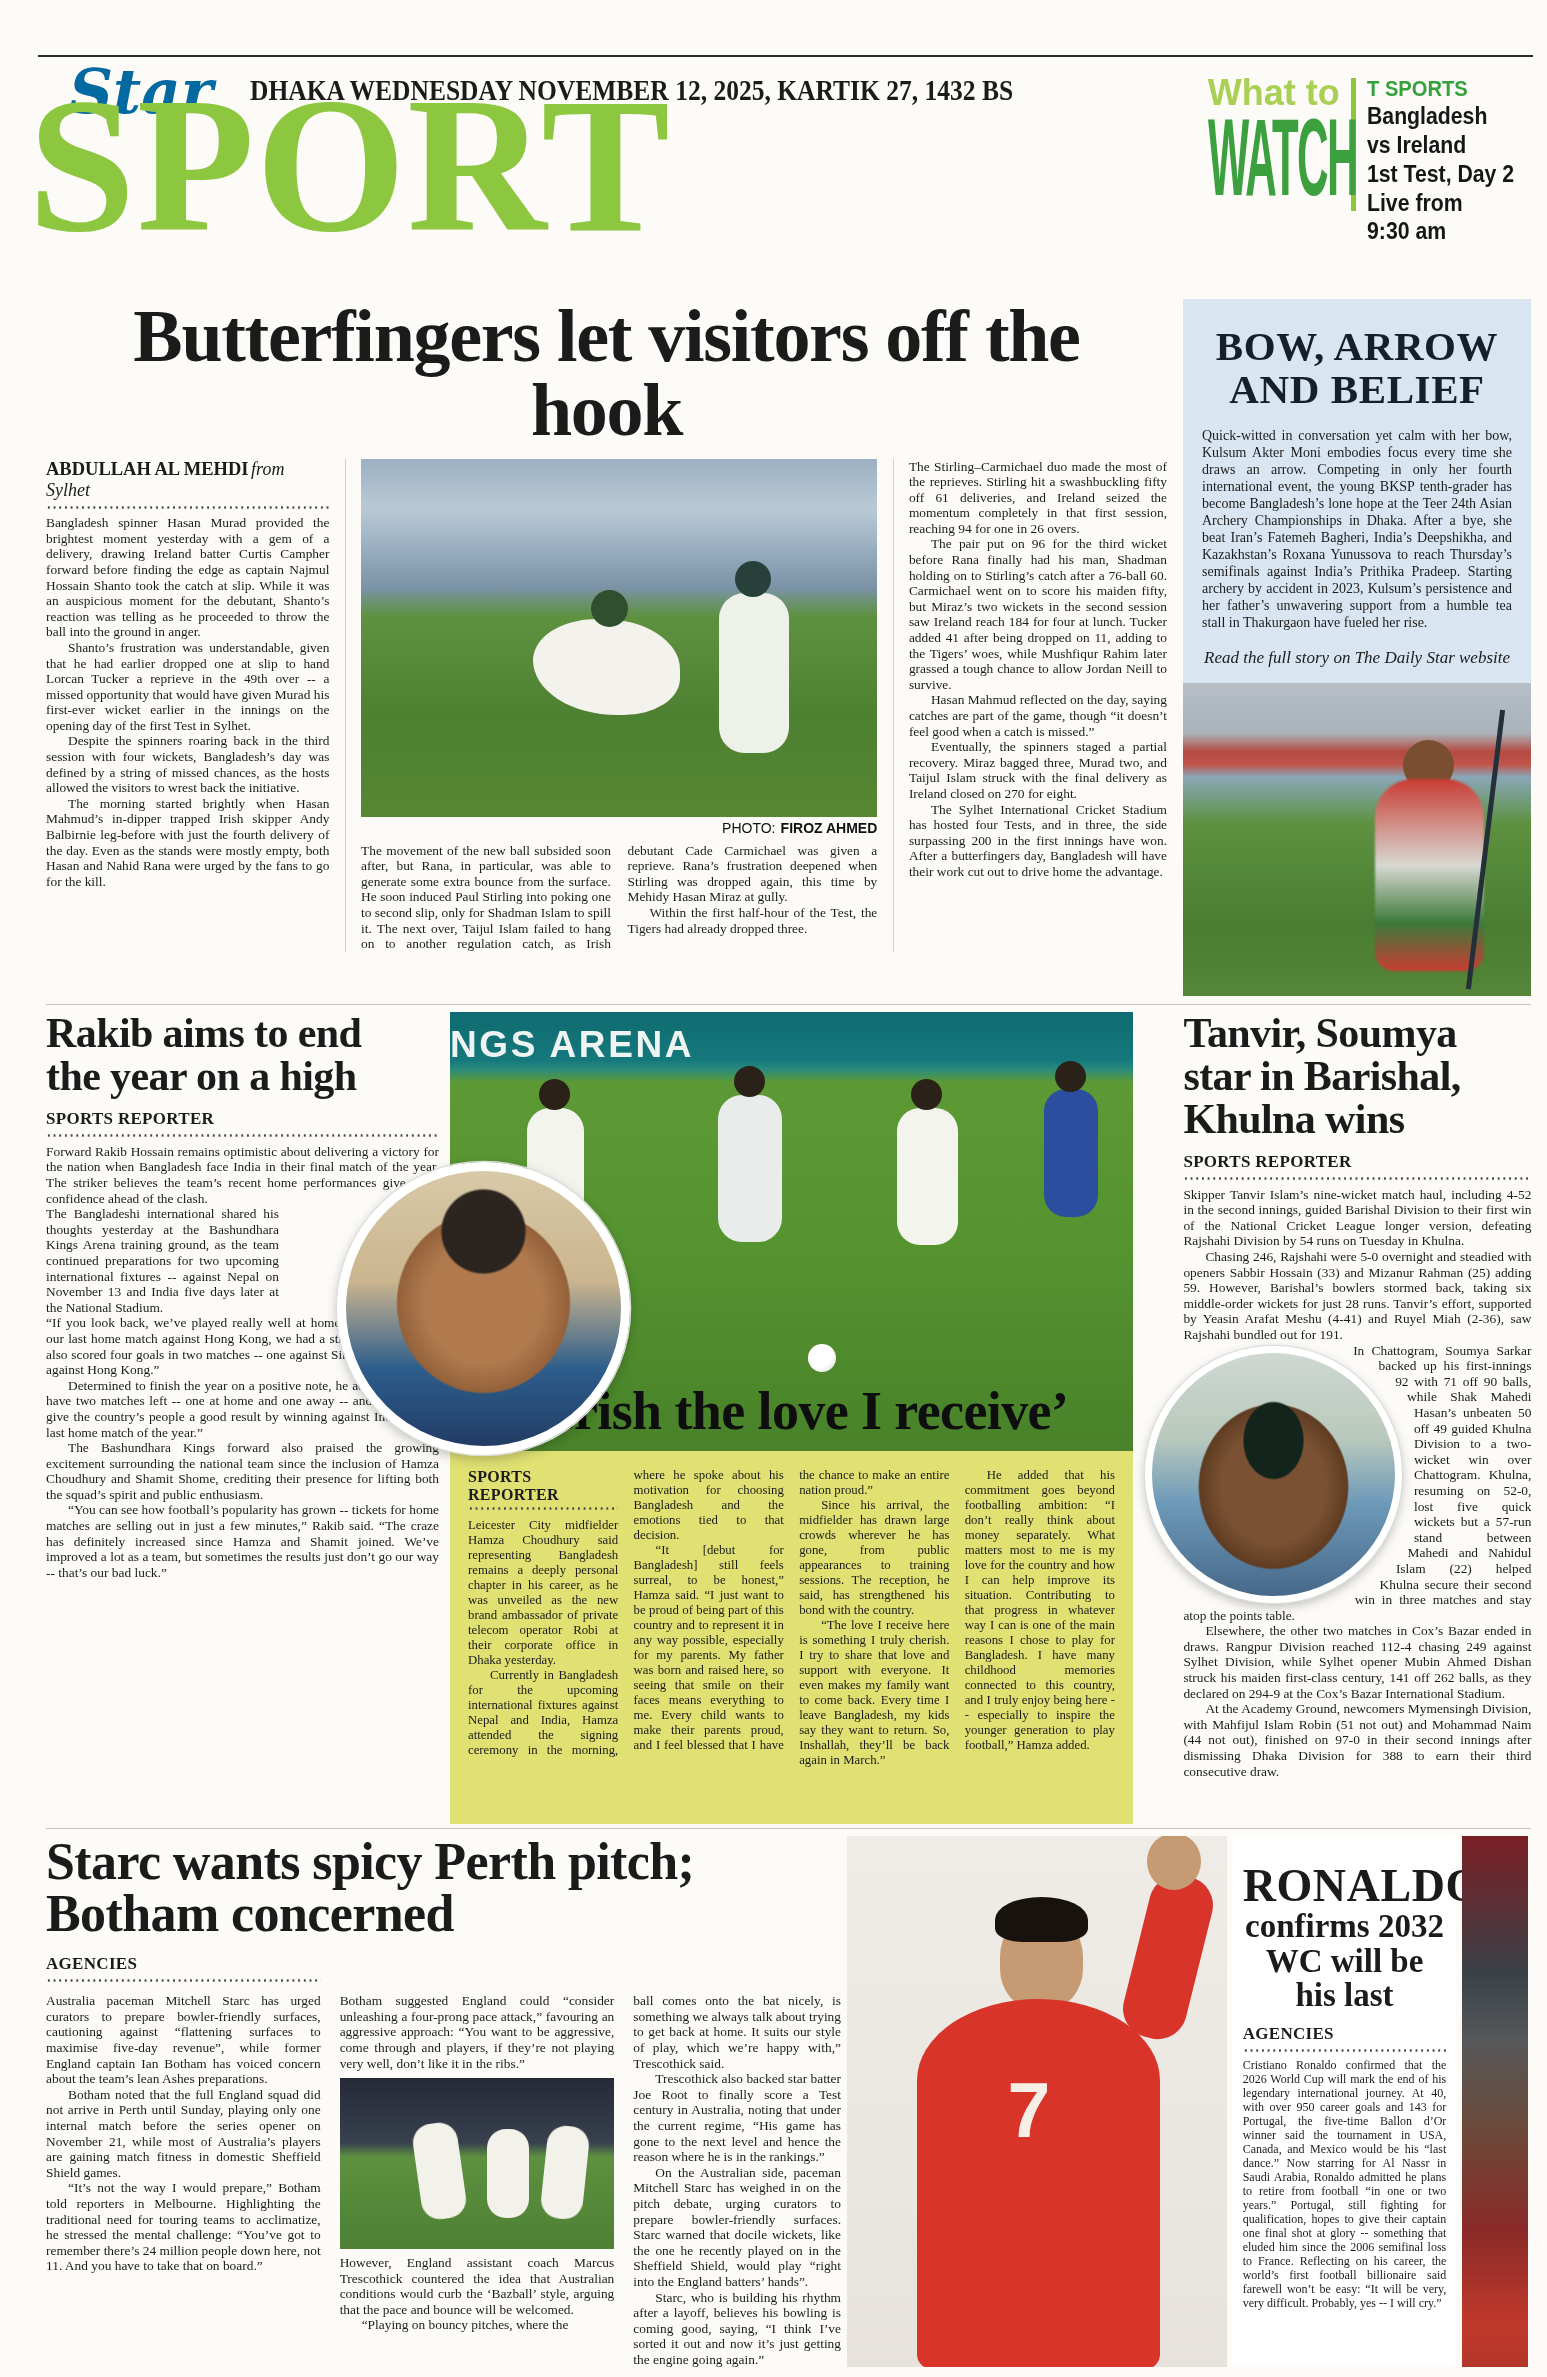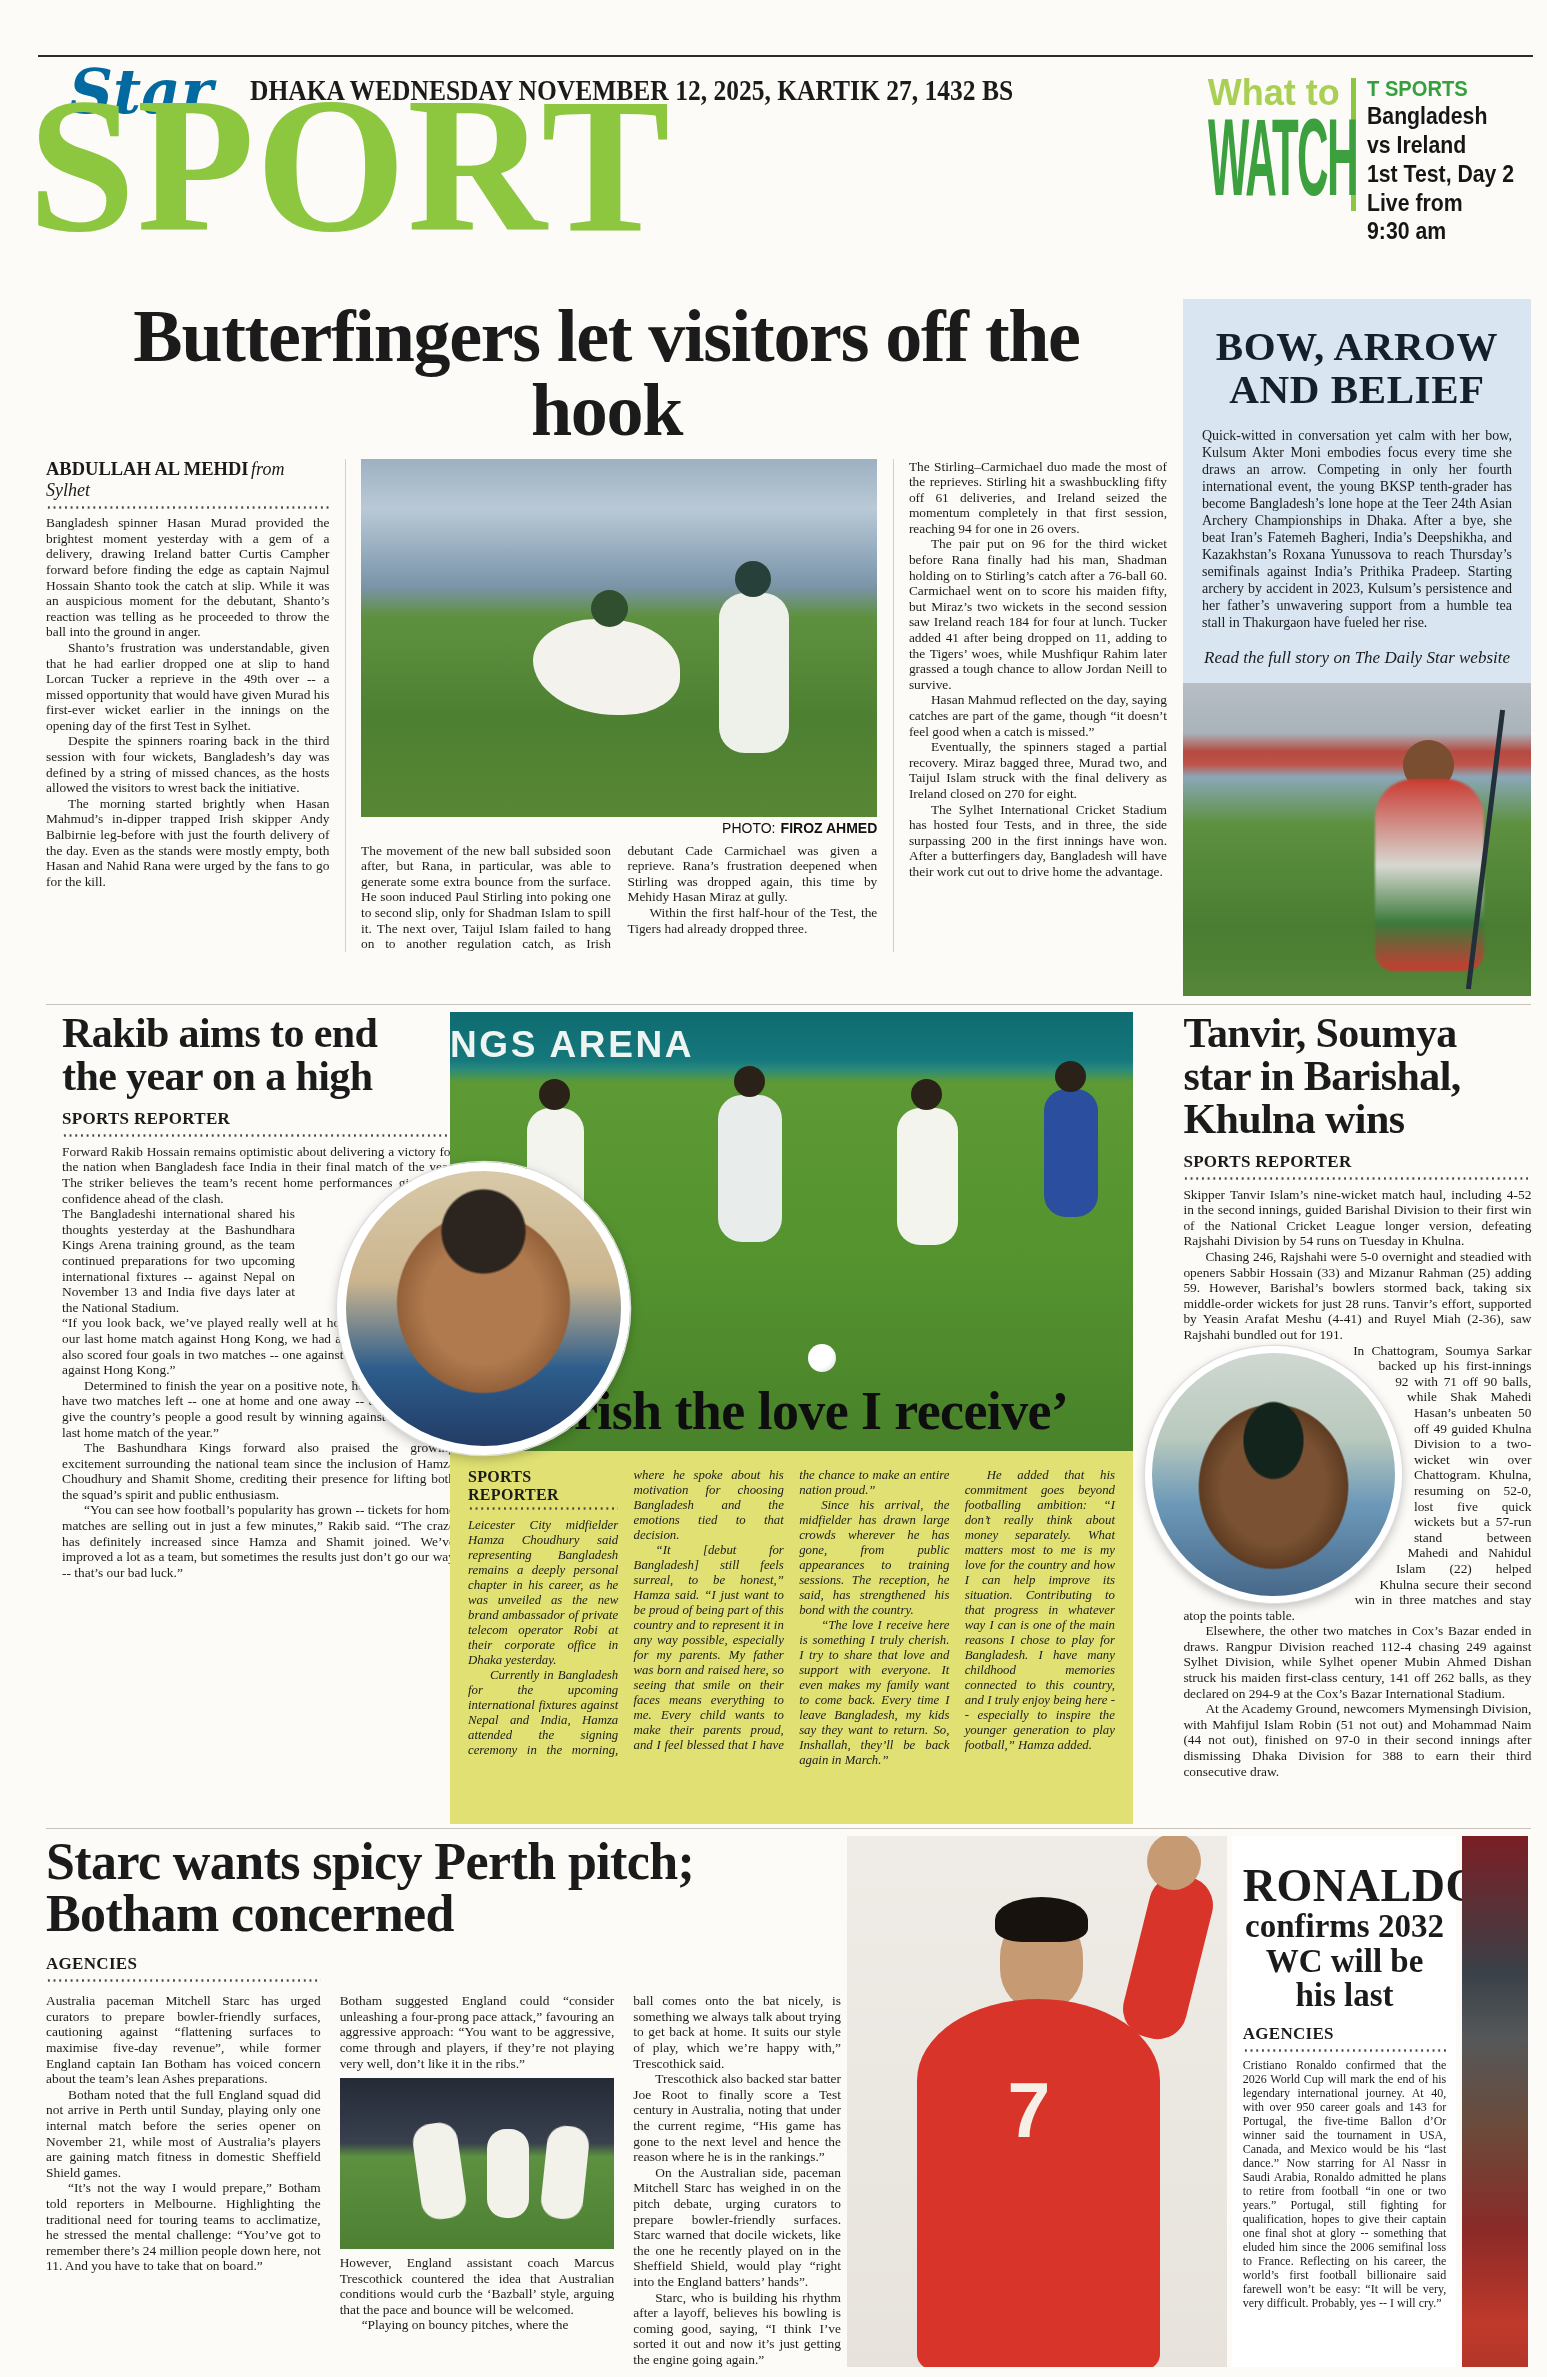"Rakib aims to end" .rakib { left: 16px -> 0 }
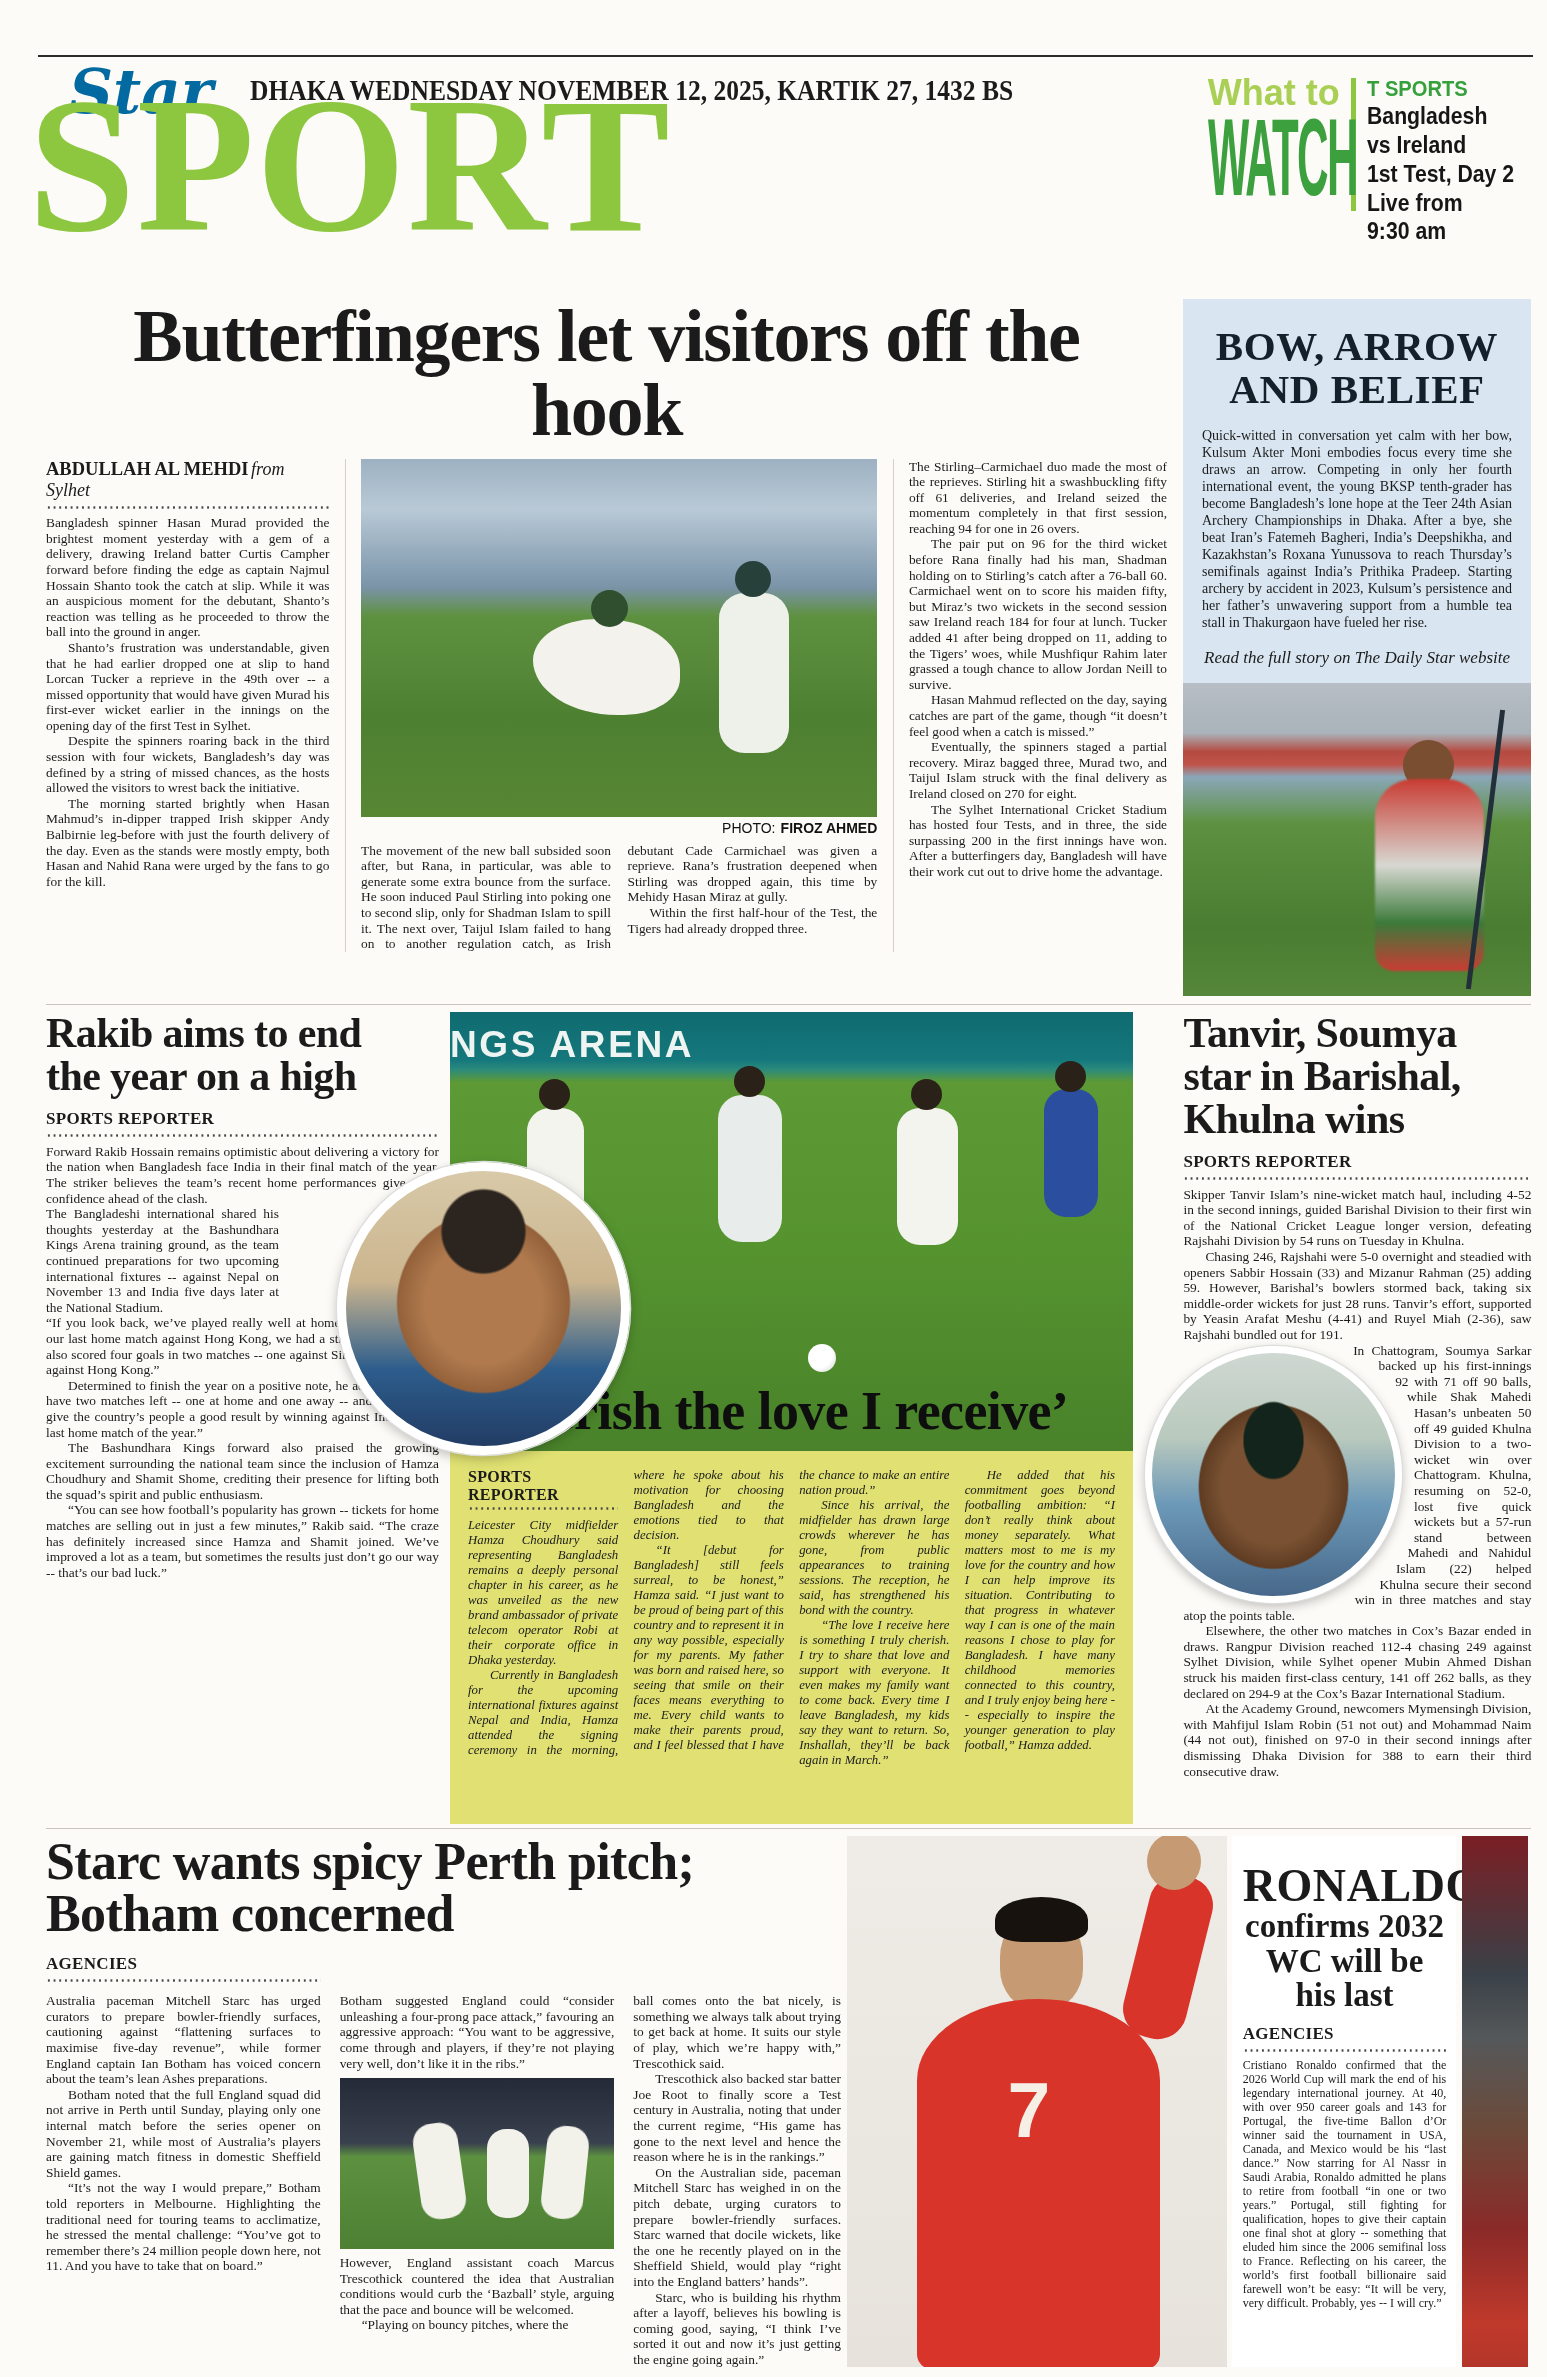"He added that his commitment" .cherish-cols p { font-style: italic -> none }
